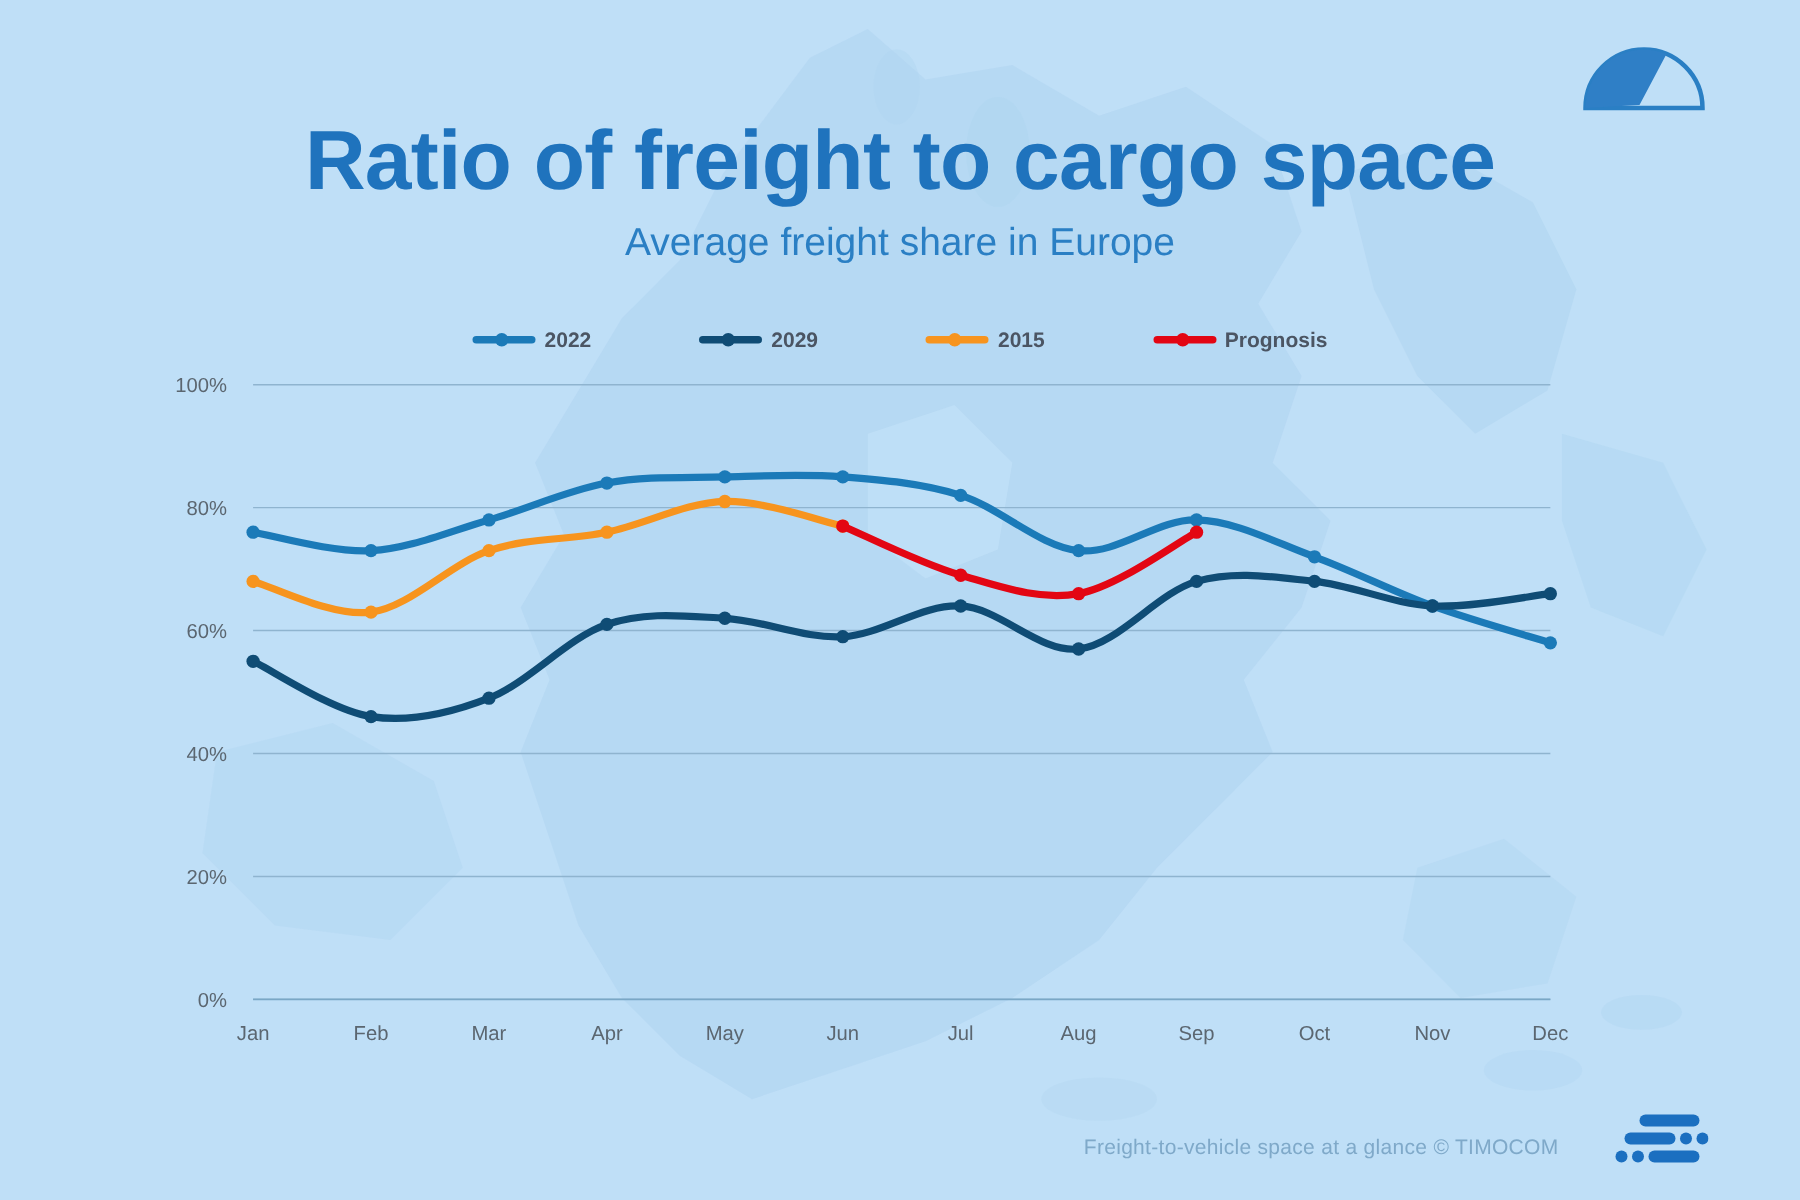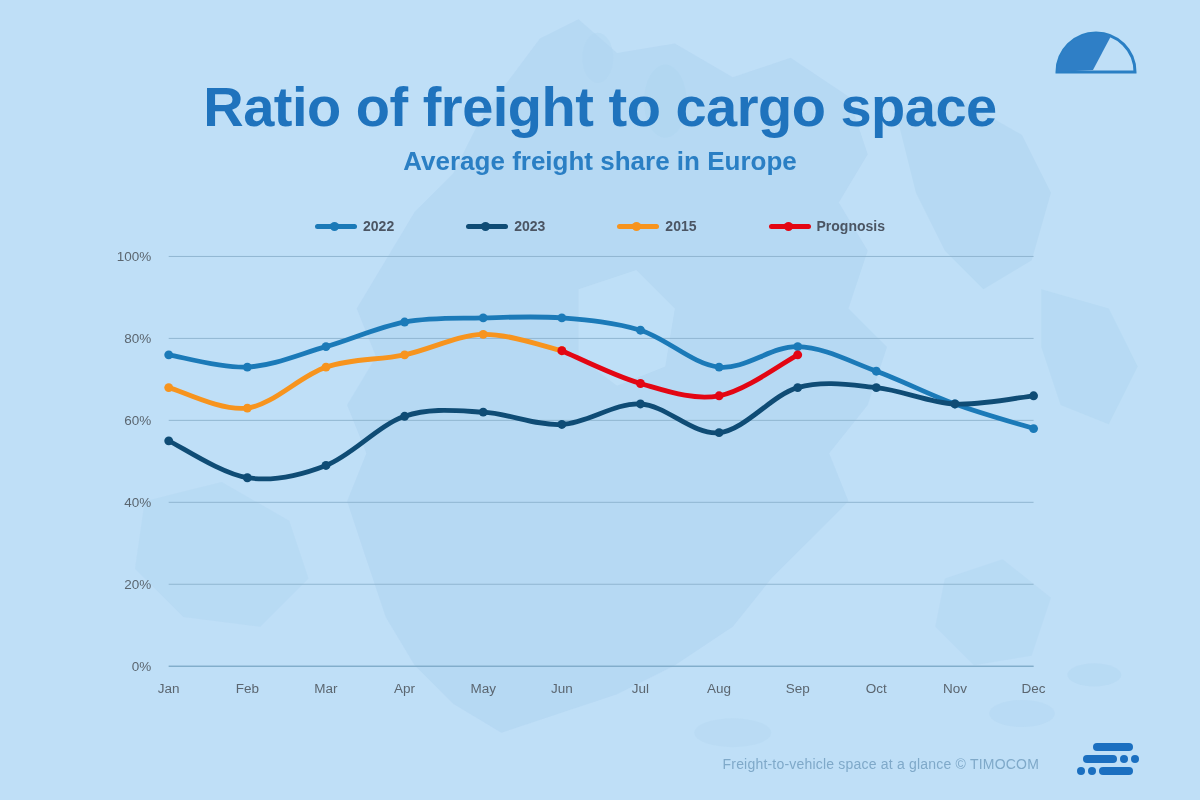"Average freight share in Europe" .subtitle { font-weight: bold -> normal }
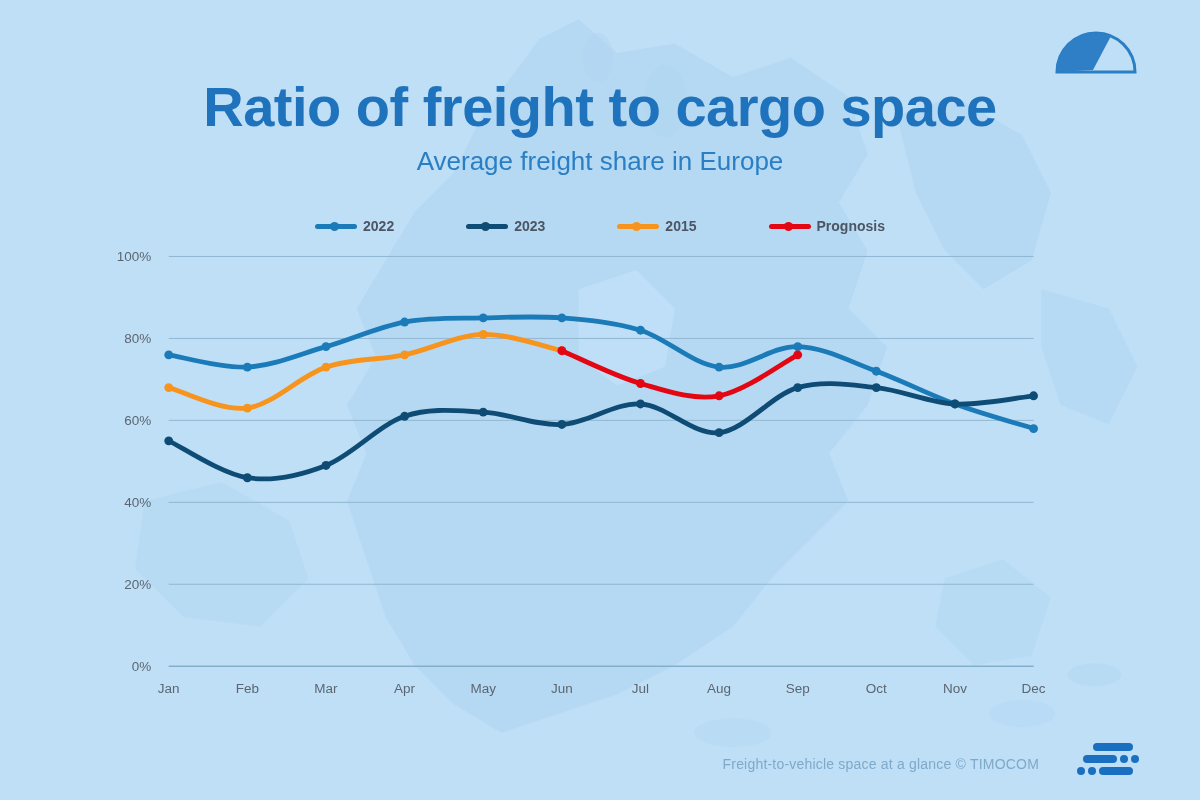"2023" span.legend-label { text: 2023 -> 2029 }
